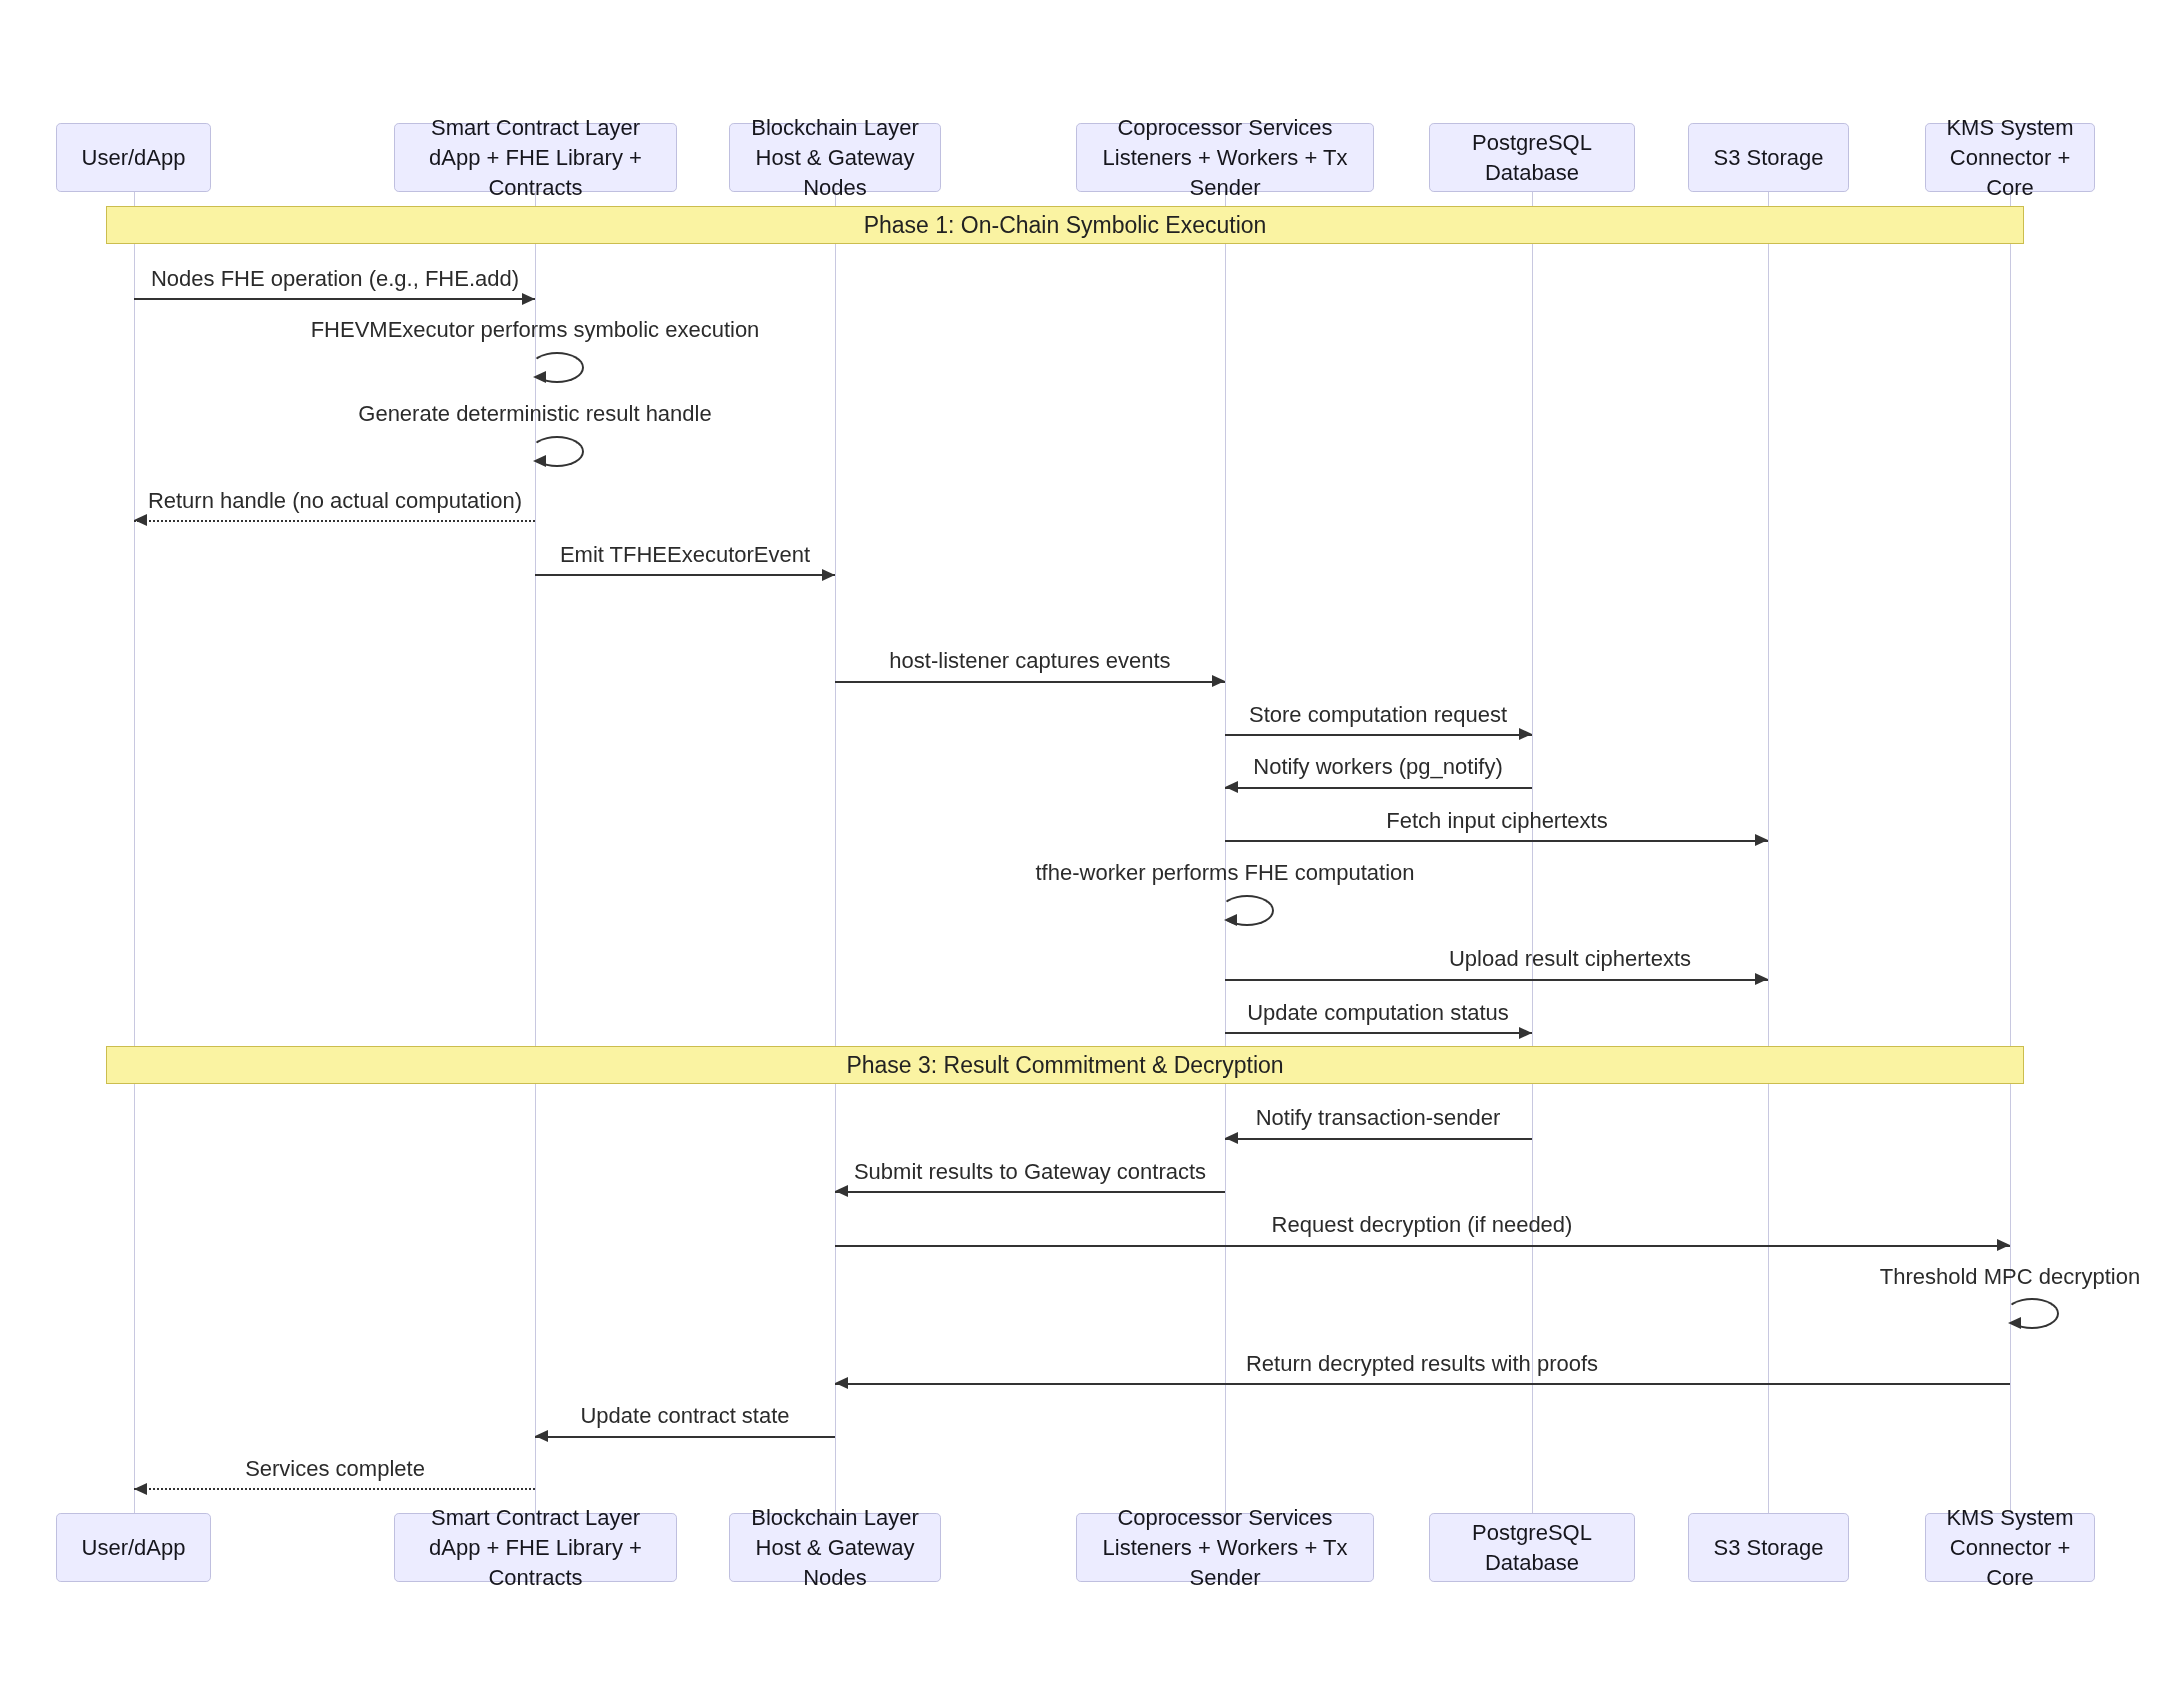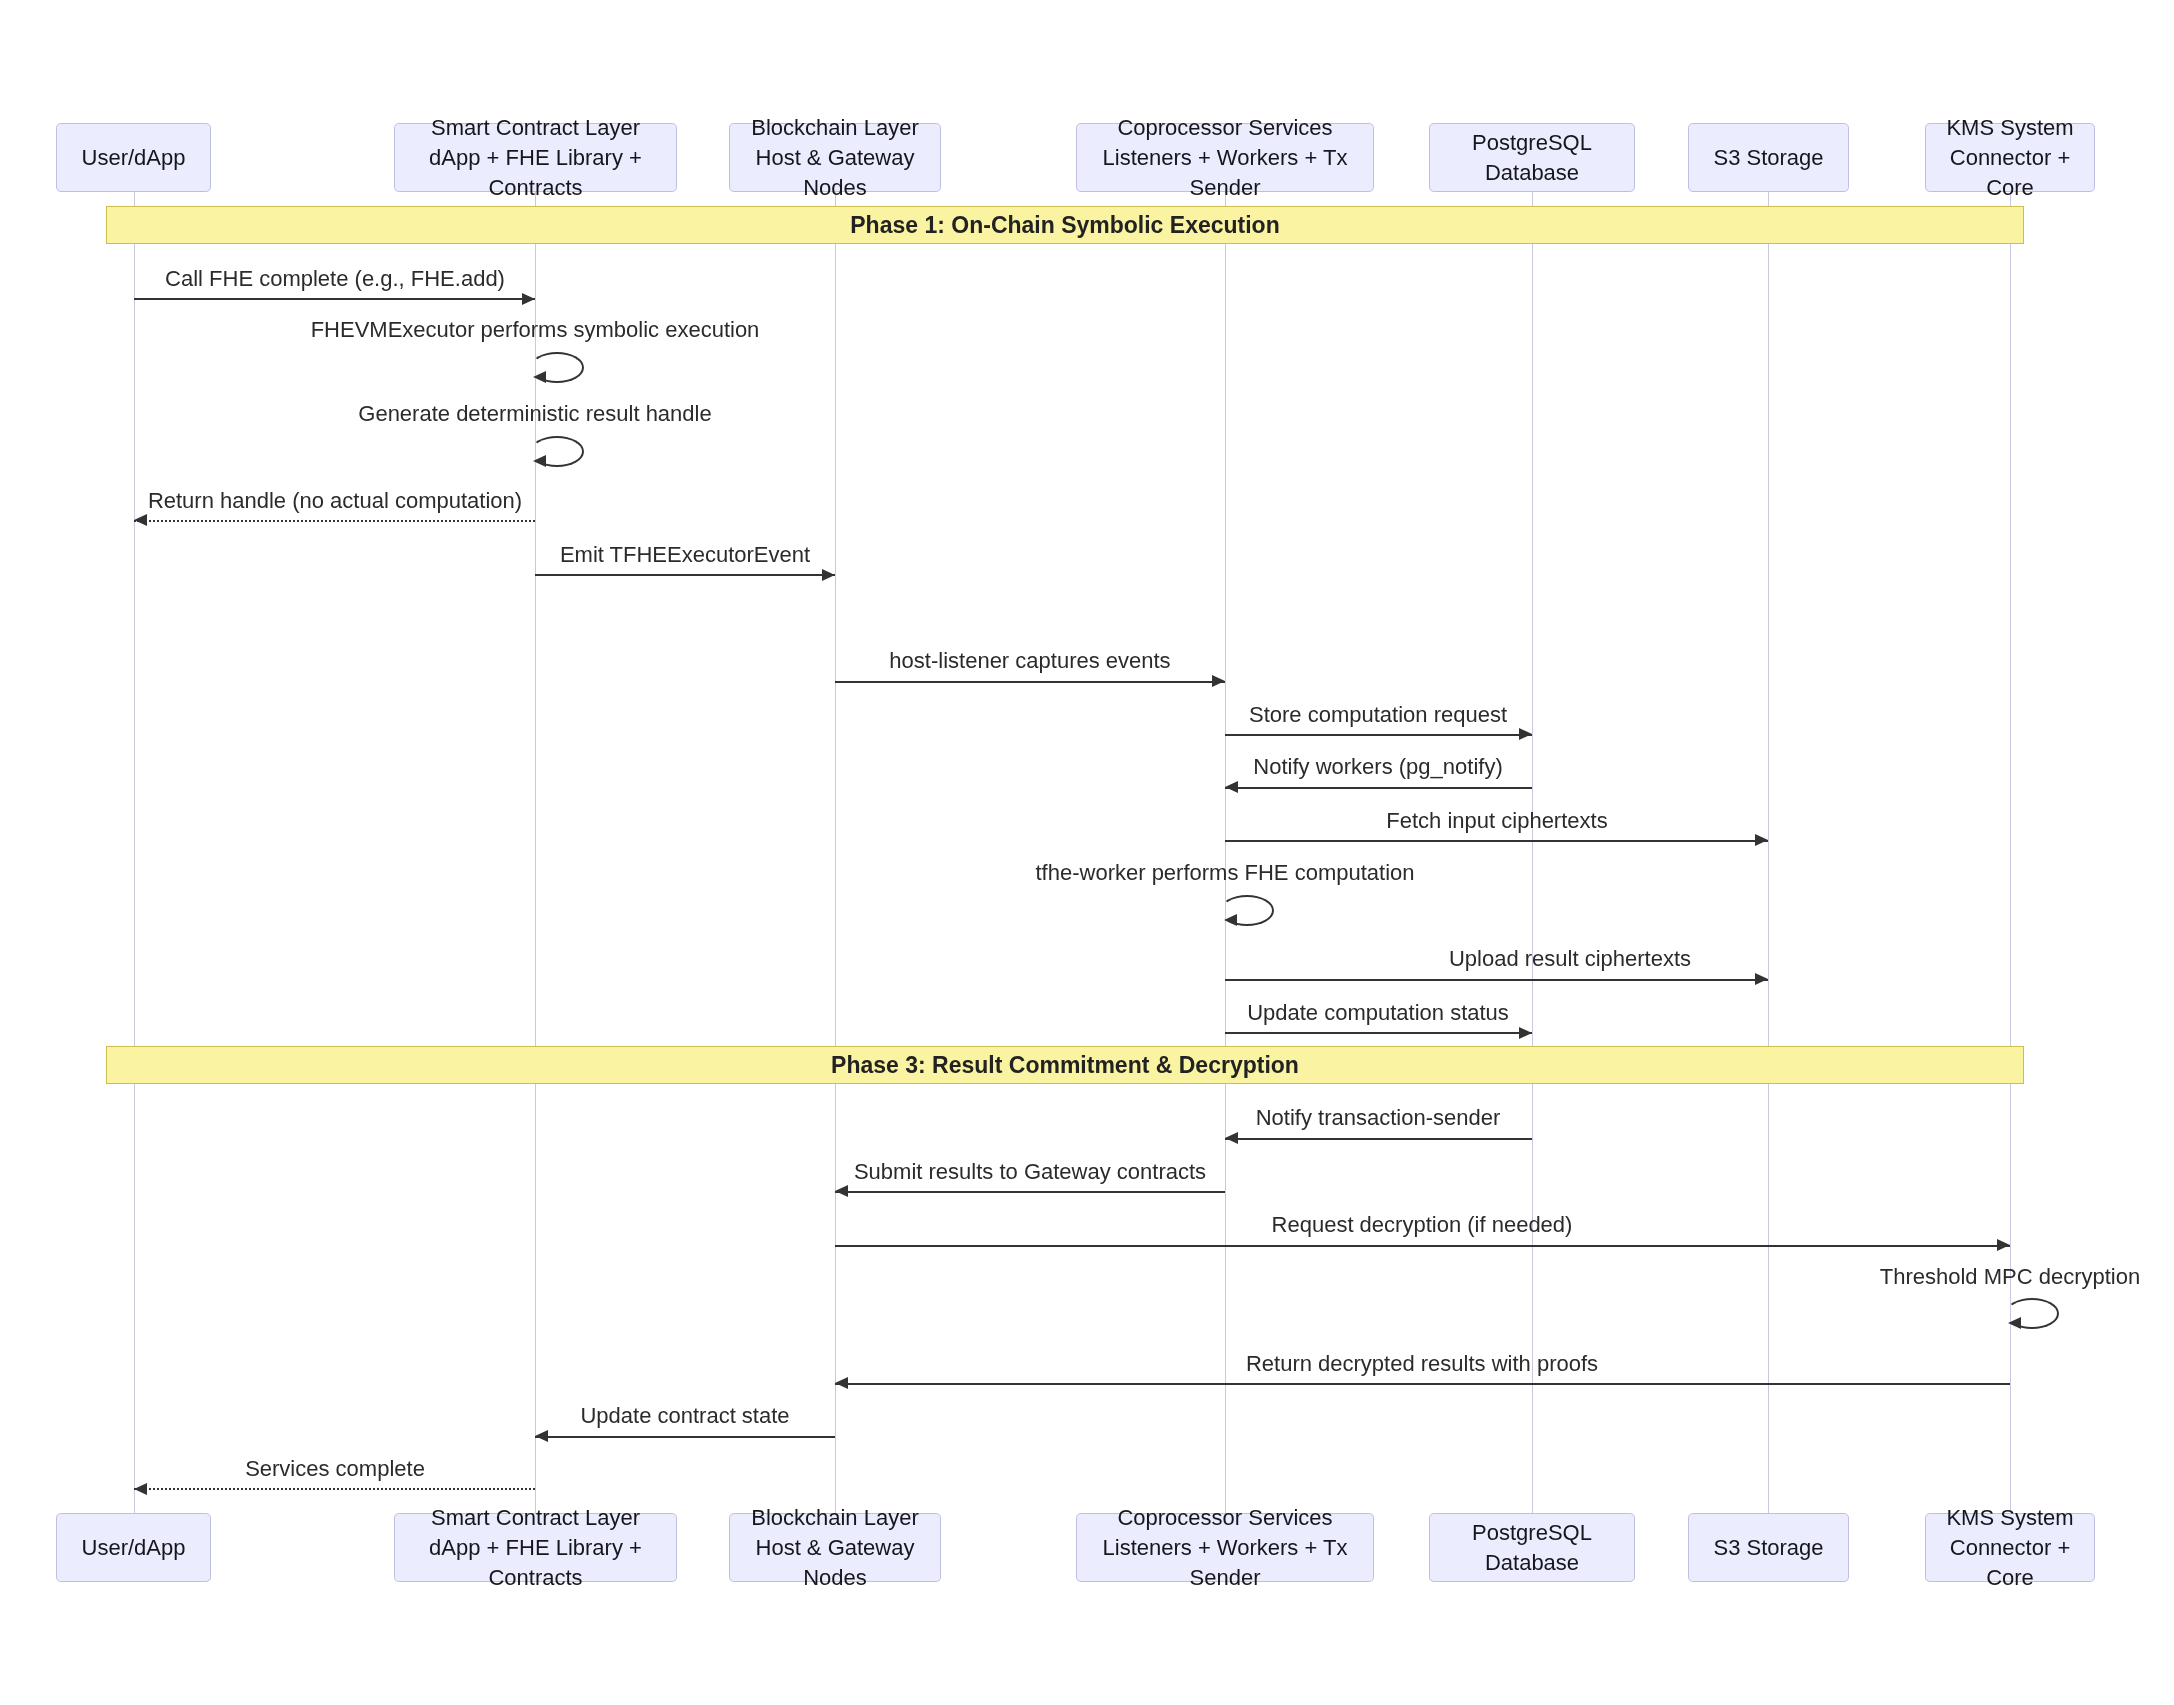"Phase 1: On-Chain Symbolic Execution" .phase { font-weight: 700 -> 400 }
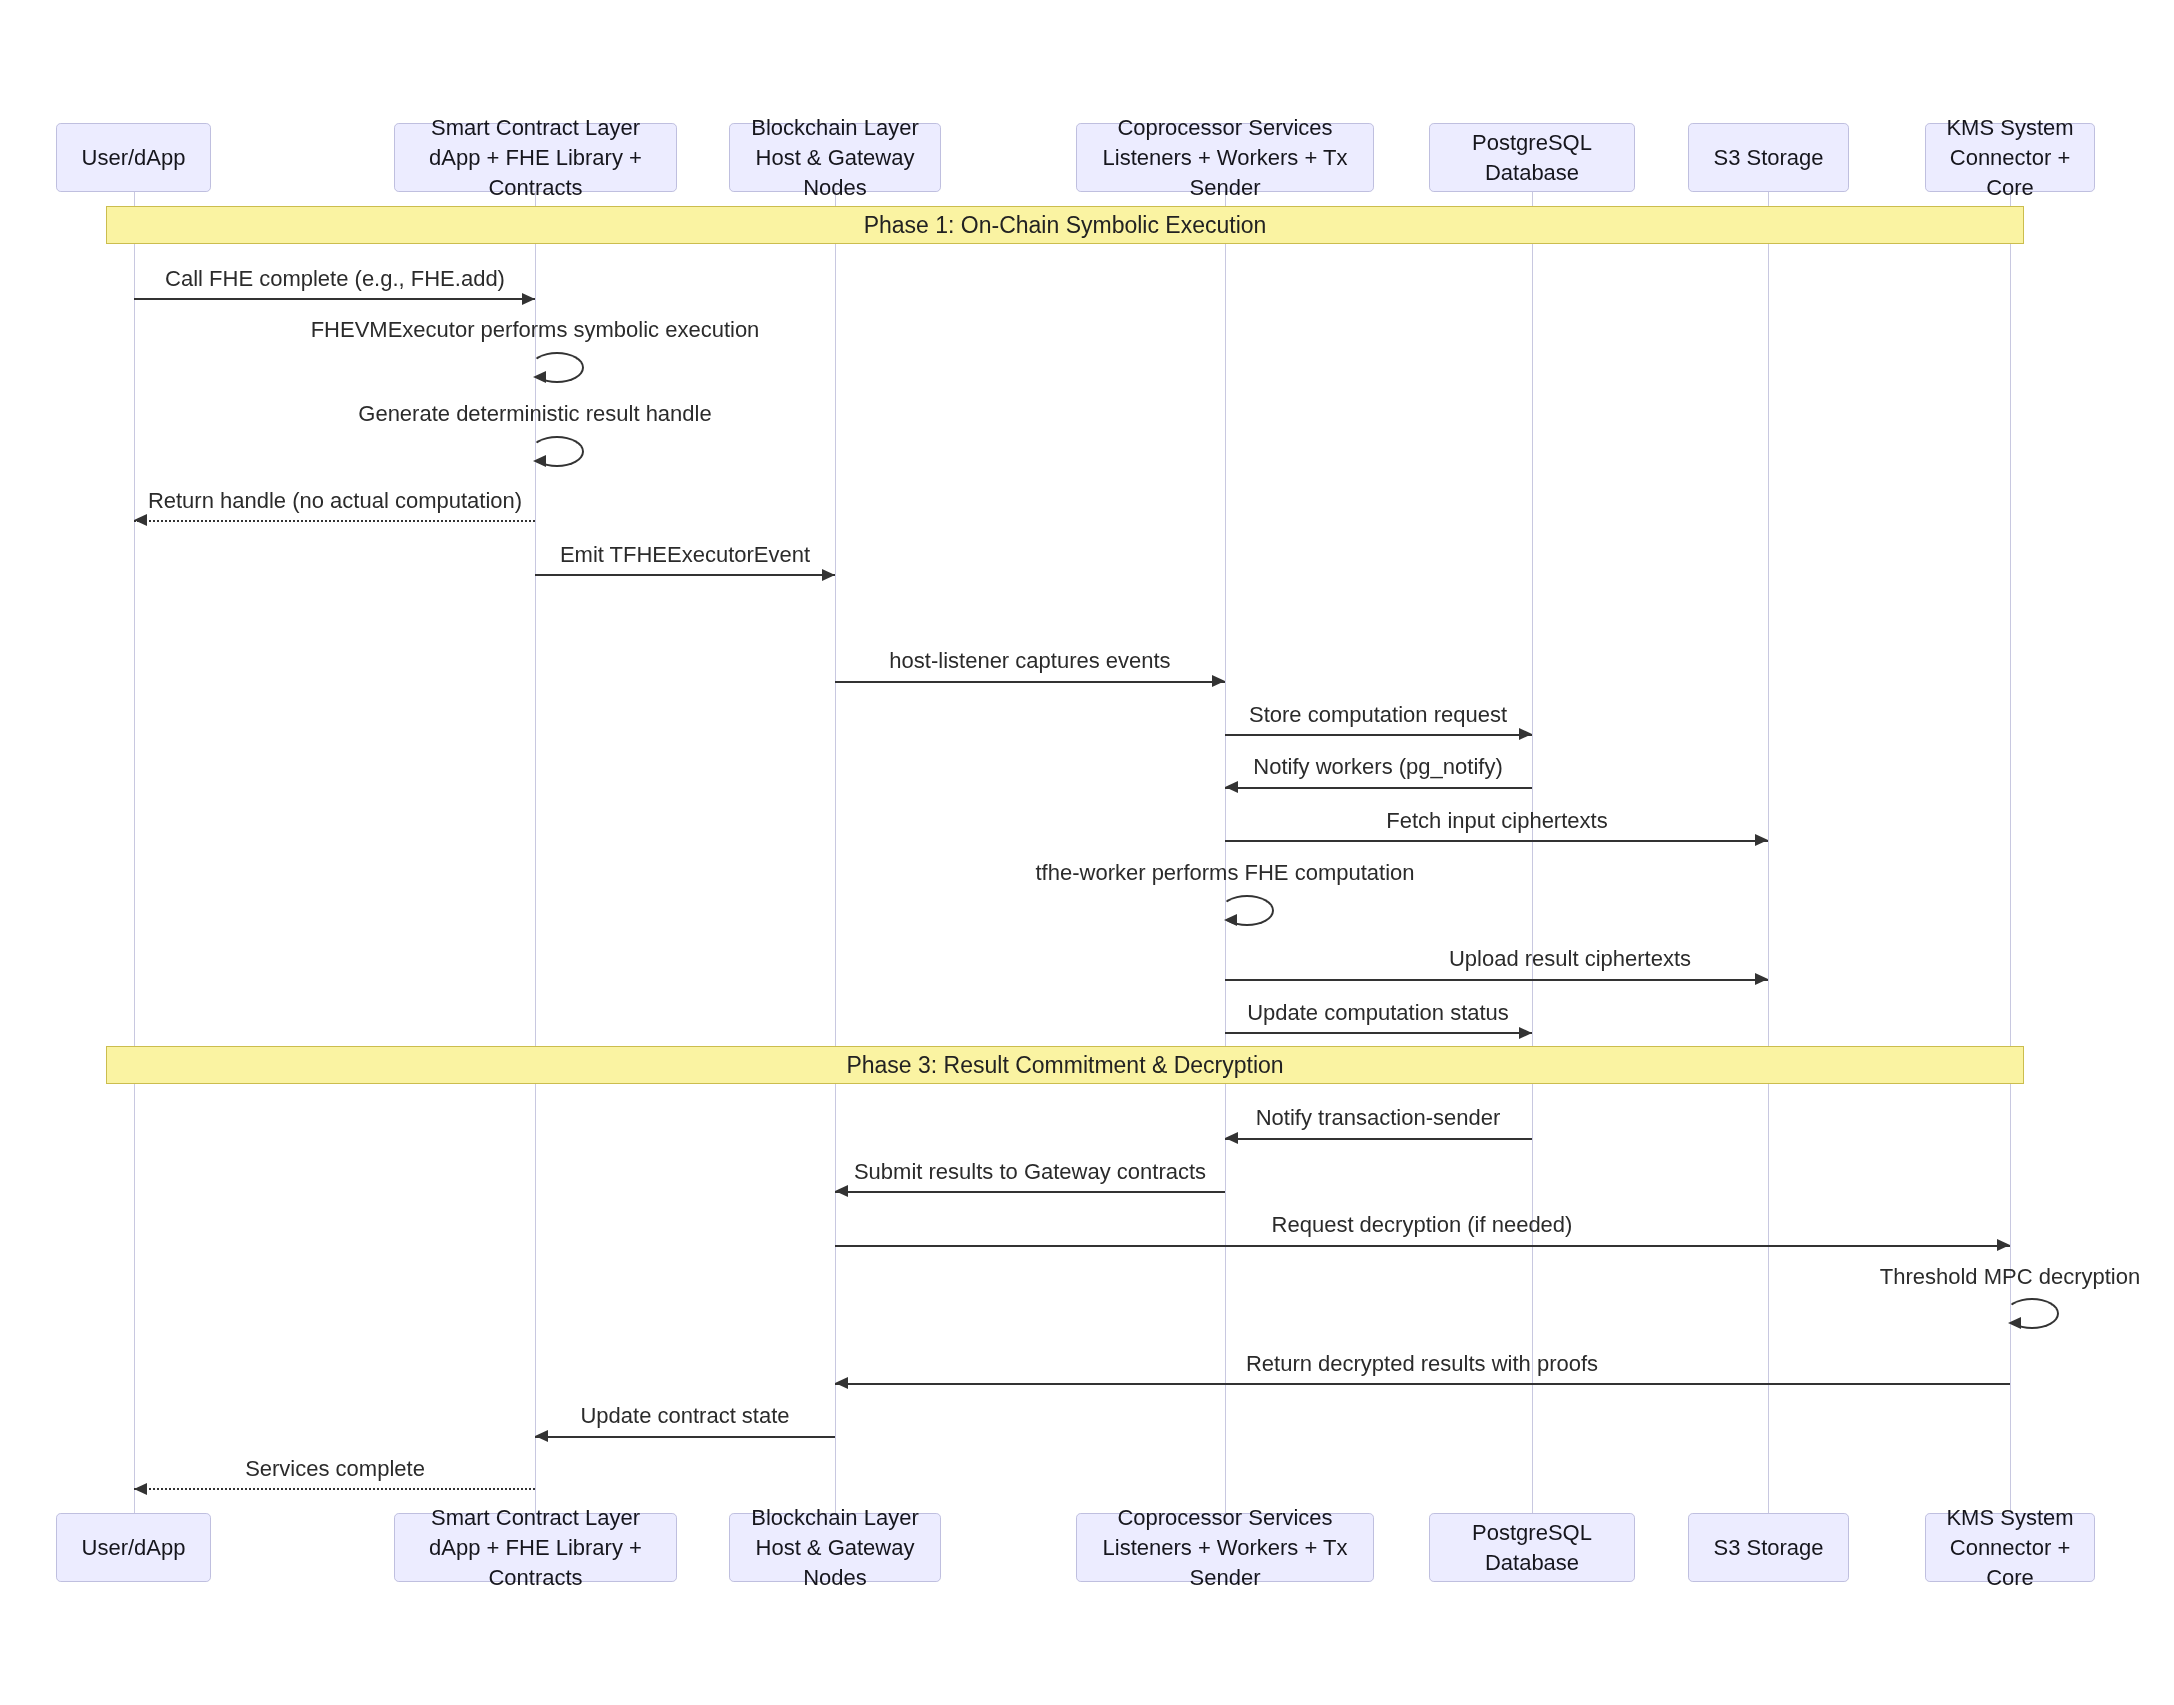"Call FHE complete (e.g., FHE.add)" div.mlabel { text: Call FHE complete -> Nodes FHE operation }
